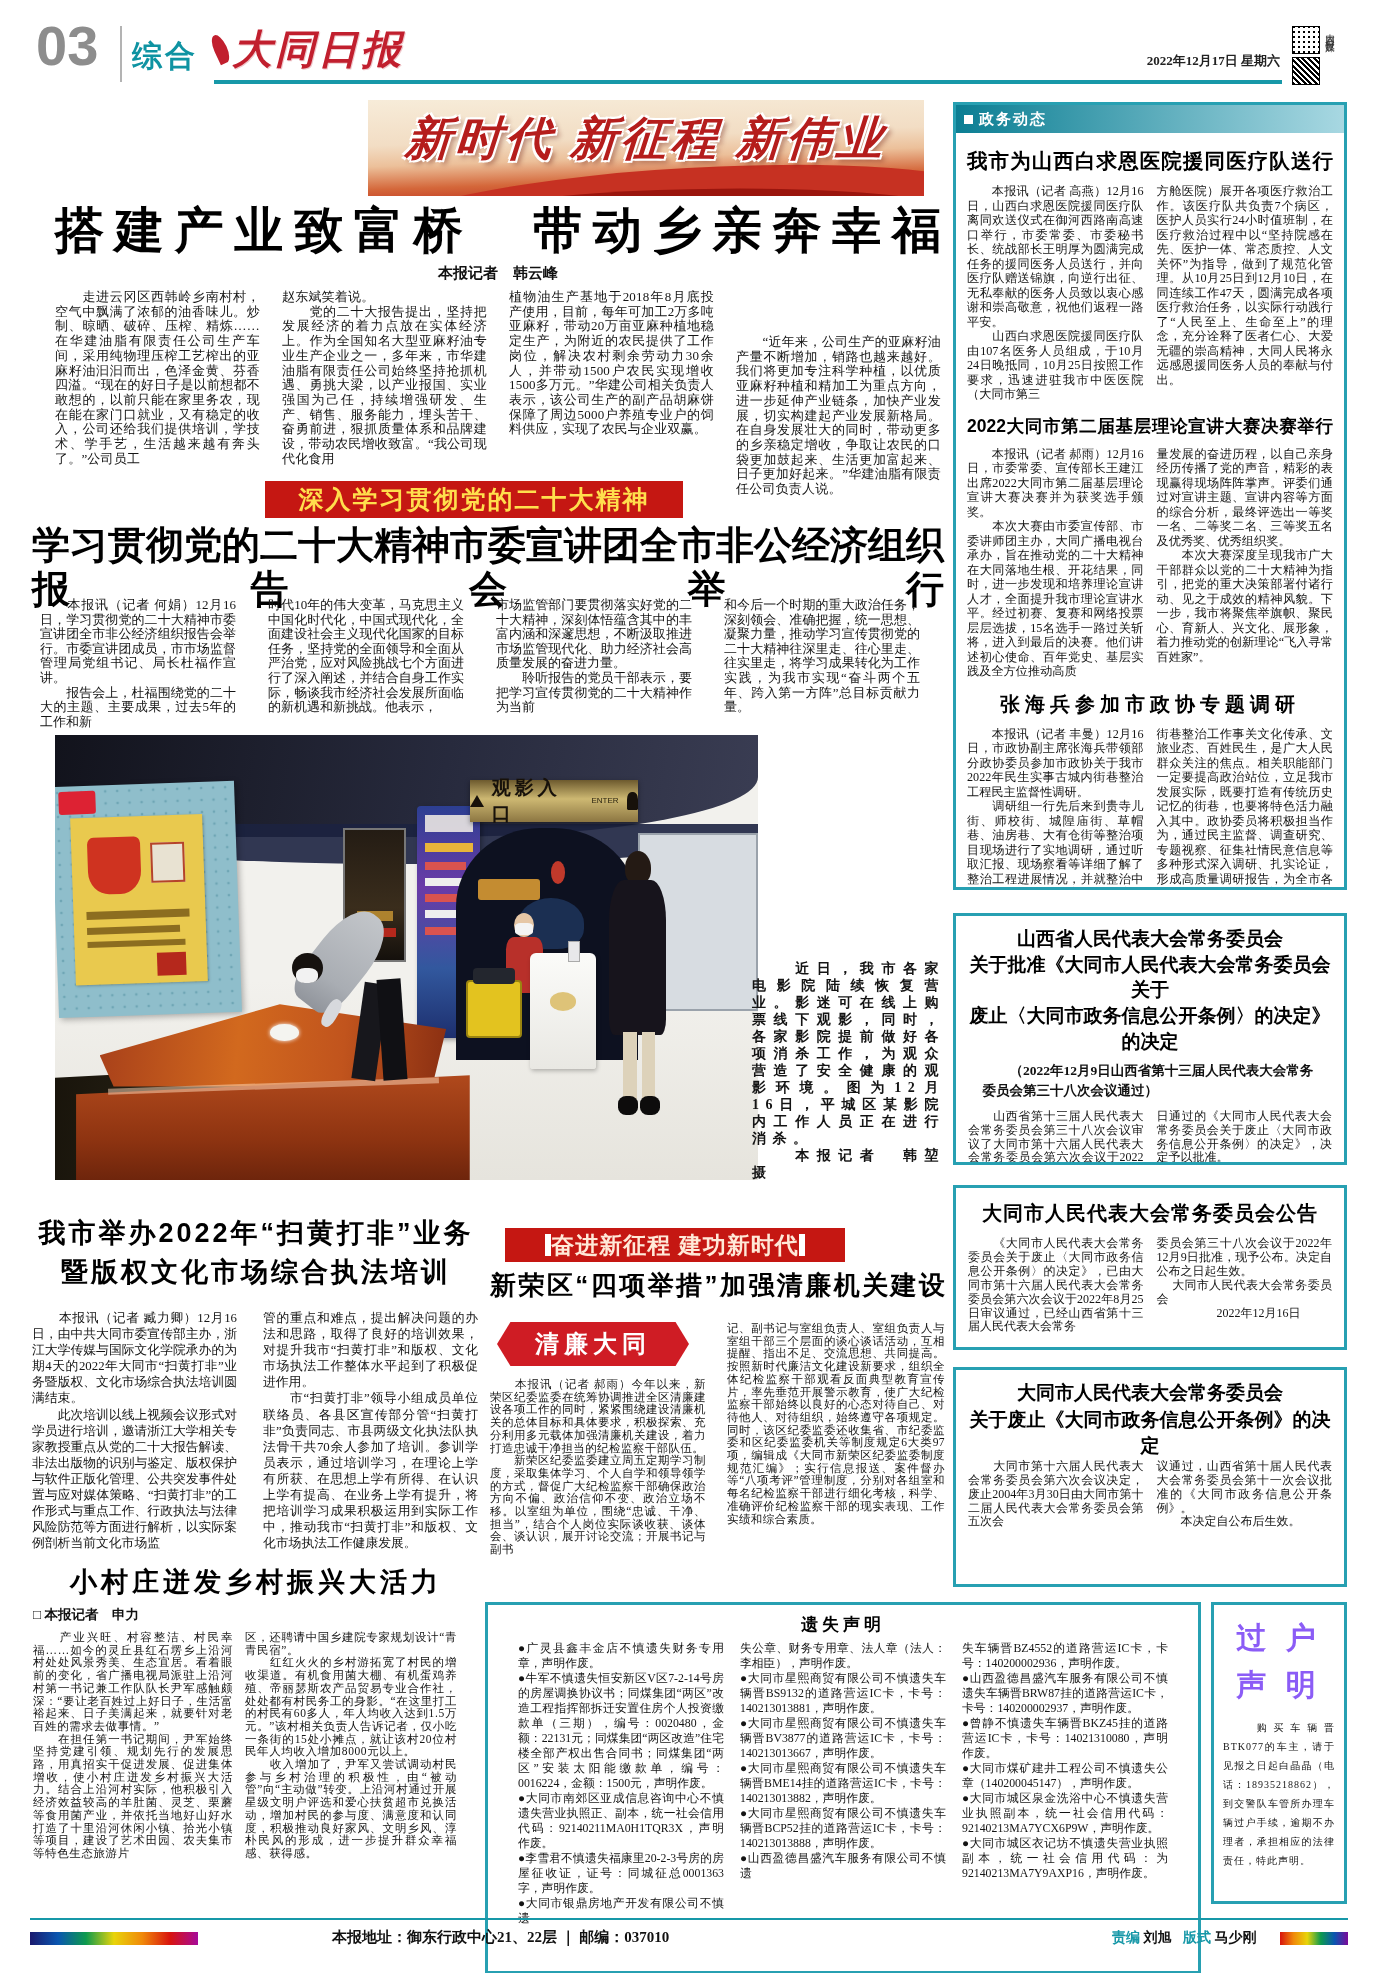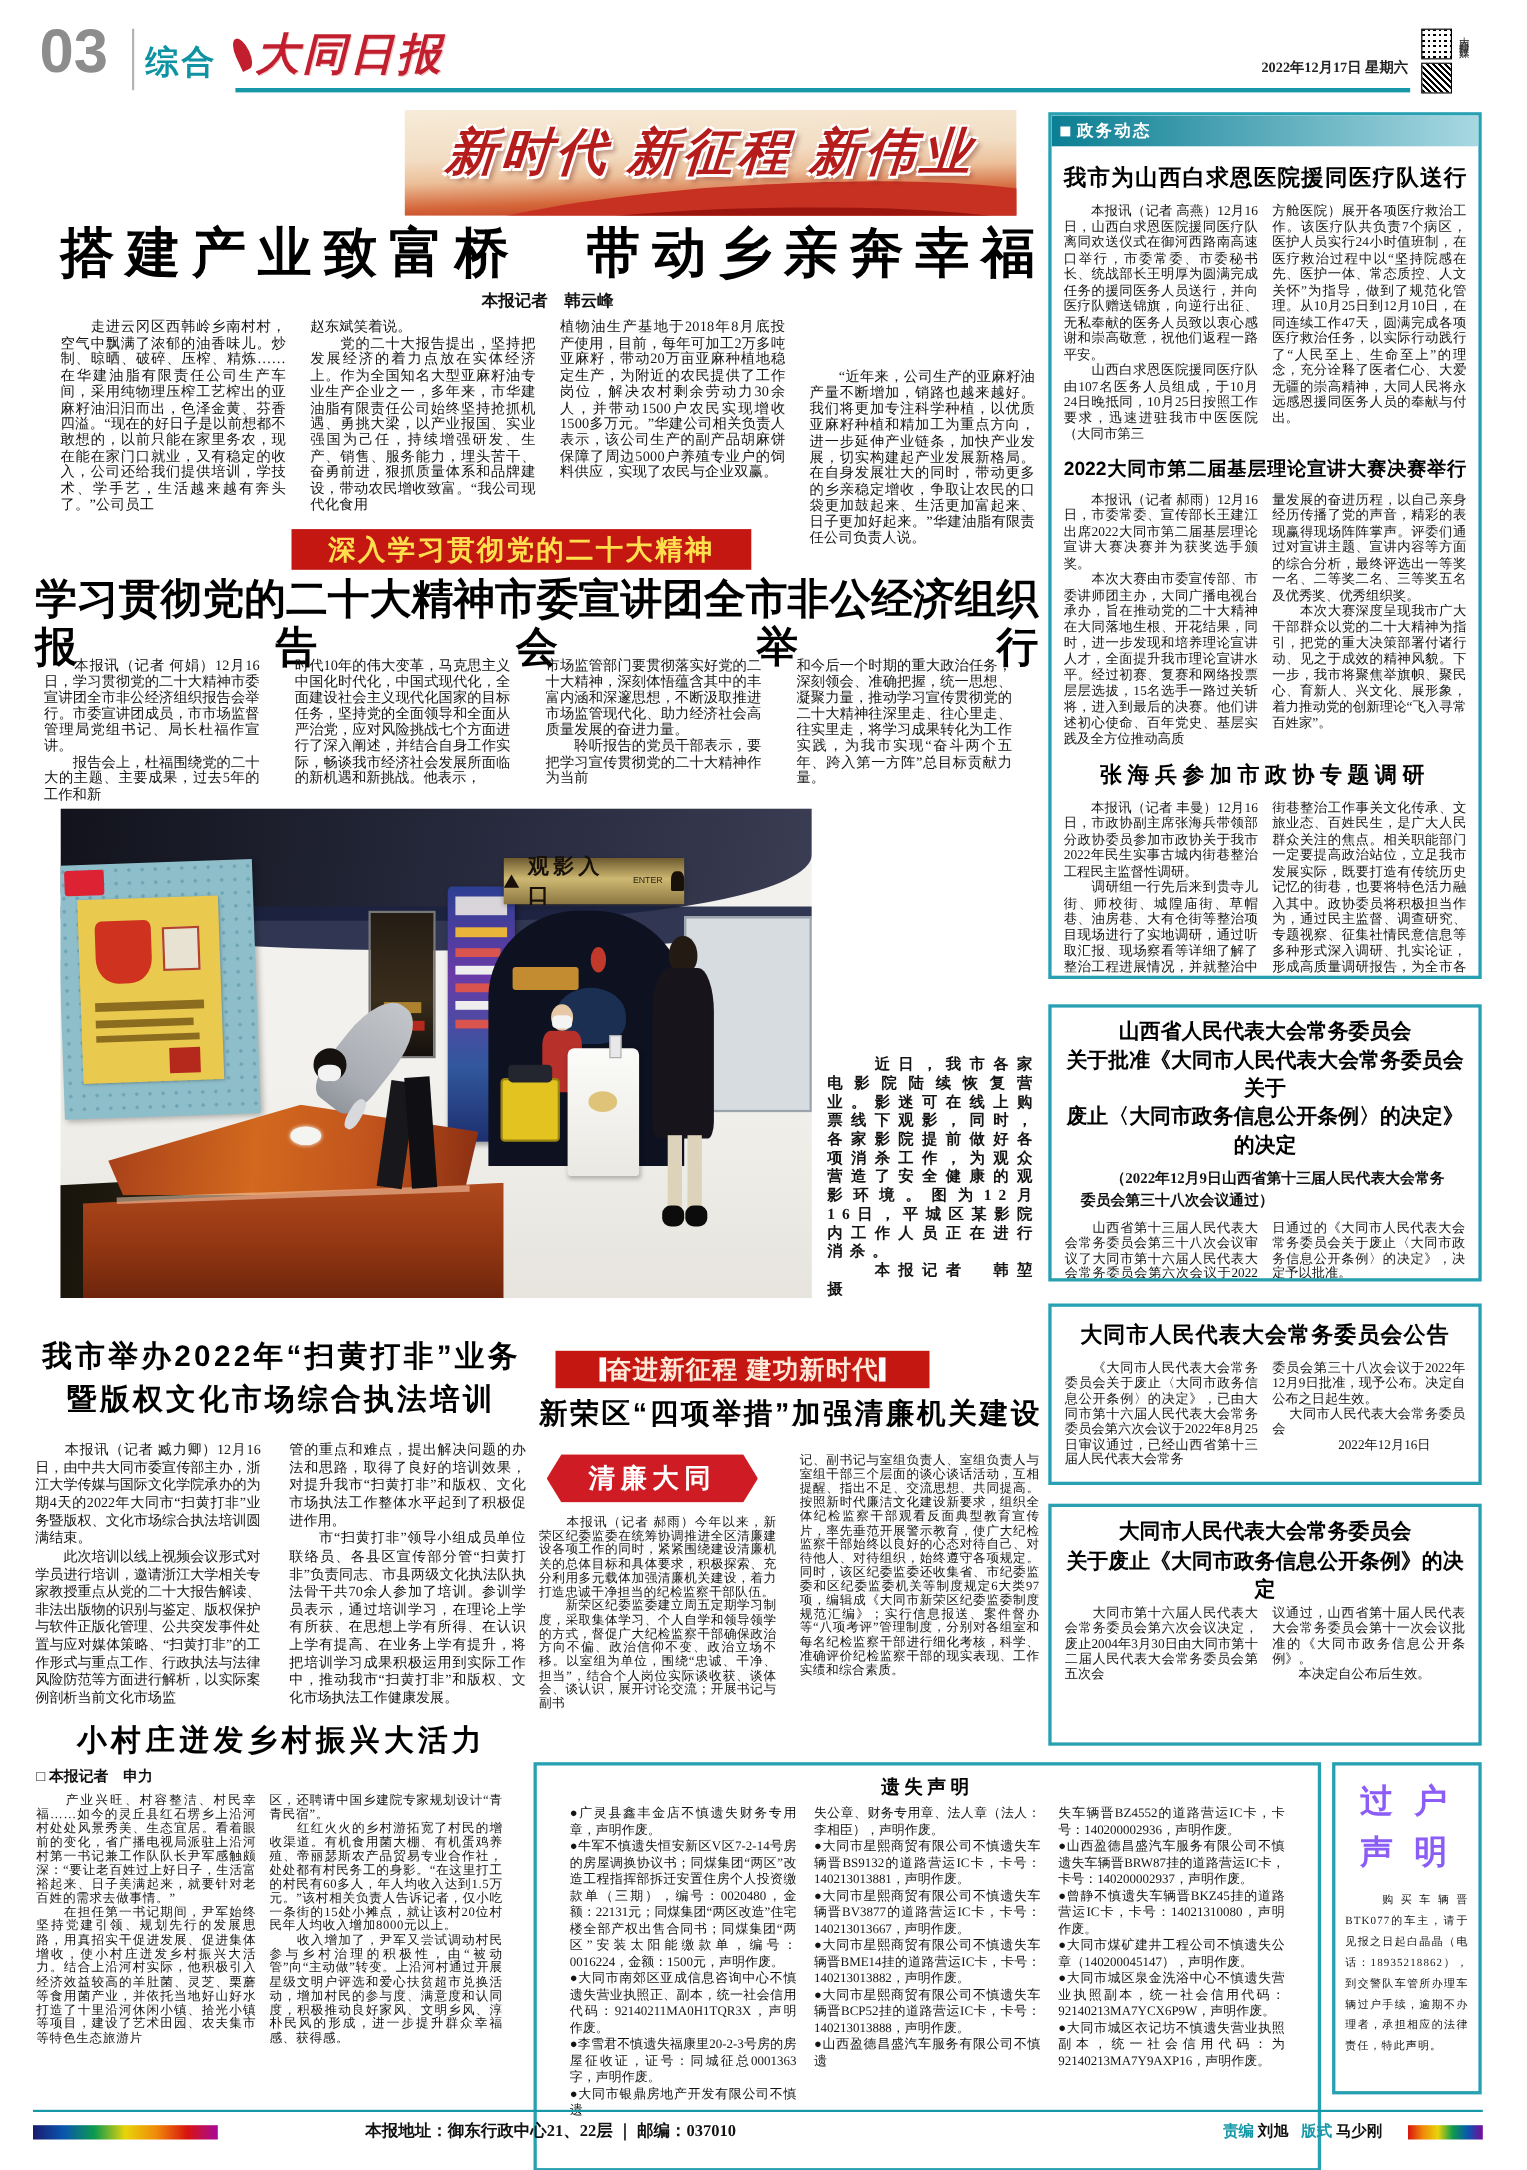"观影入口" div.abs { padding-left: none -> 20px }
